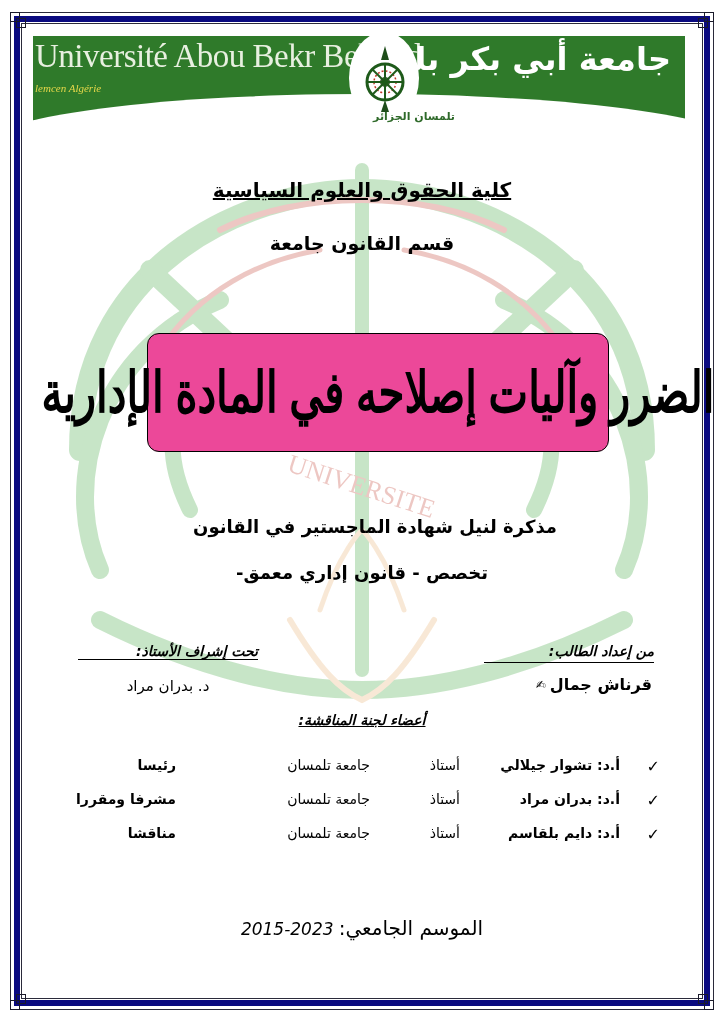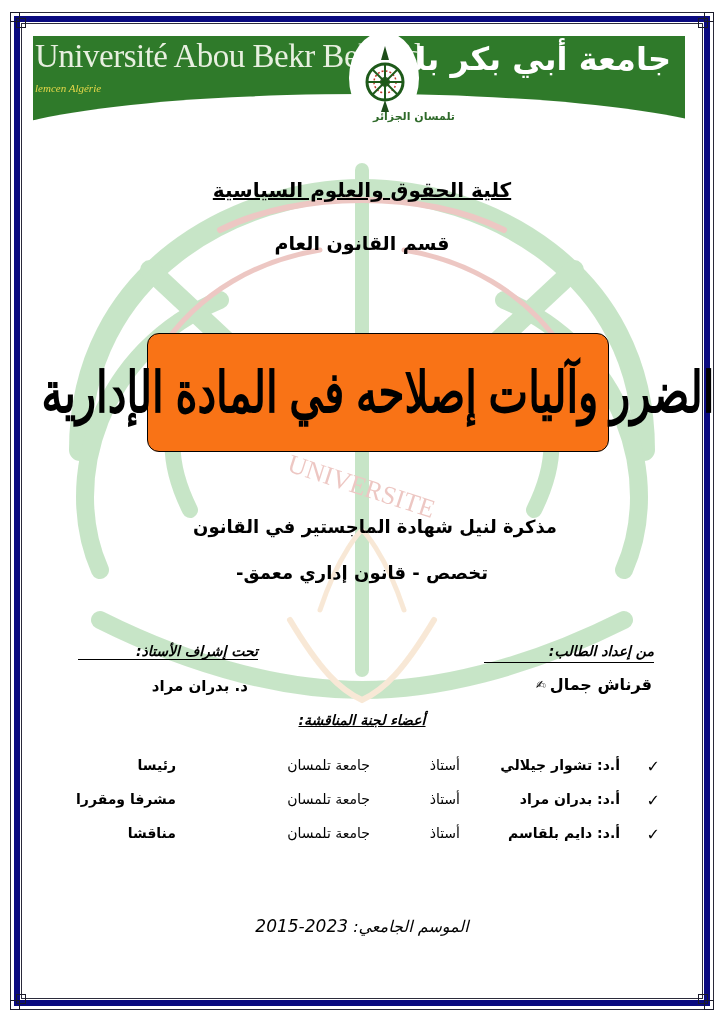"قسم القانون العام" div.arabic { text: العام -> جامعة }
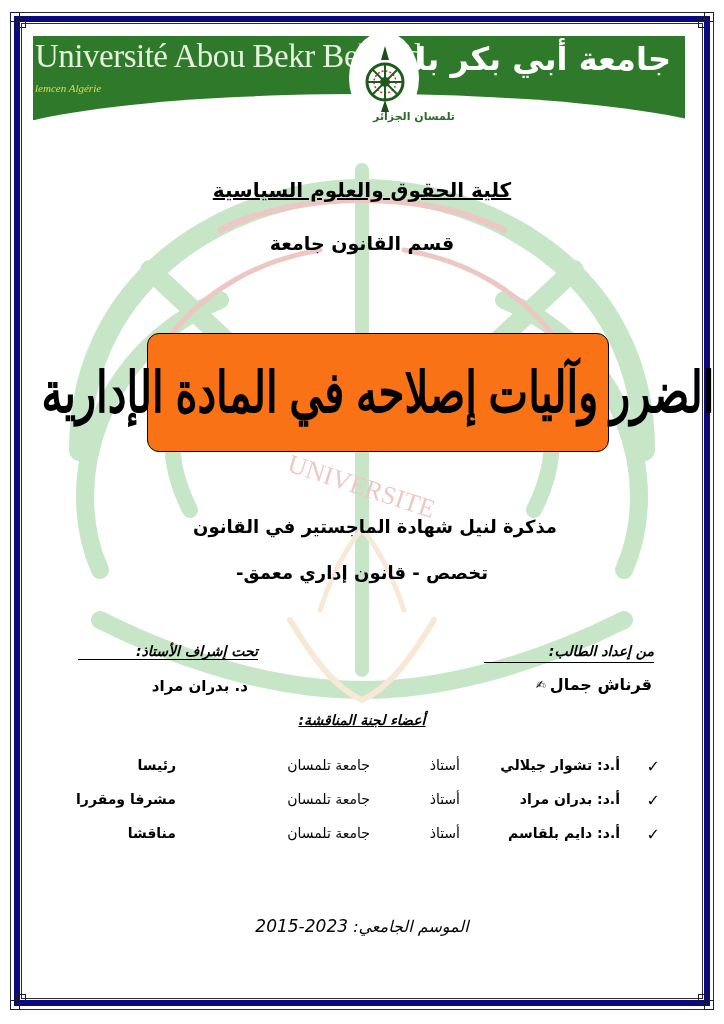"الضرر وآليات إصلاحه في المادة" .title-box { background: #f97316 -> #ec4899 }
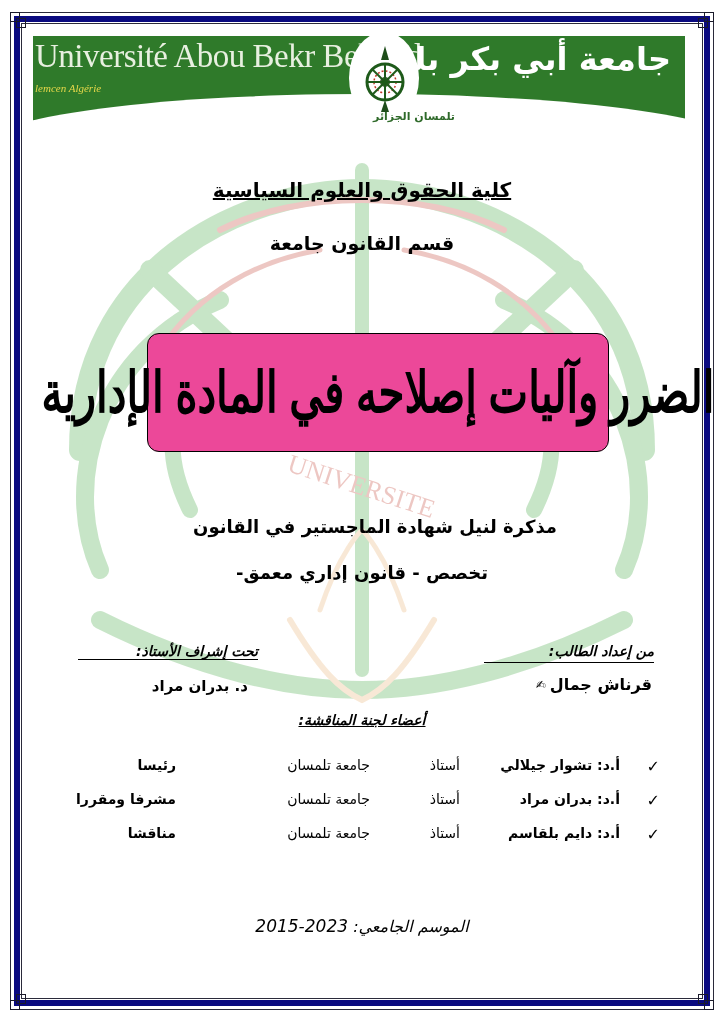"د. بدران مراد" .supervisor-name { font-weight: bold -> normal; text-align: right -> center }
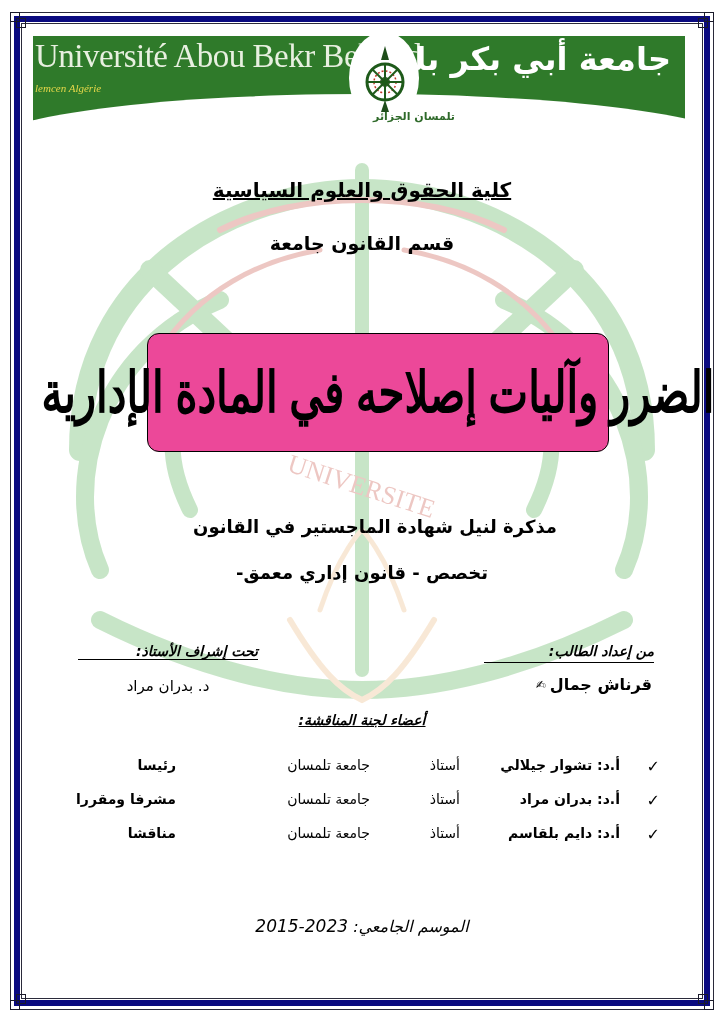"الموسم الجامعي:" .season-label { font-size: 16px -> 20px; font-style: italic -> none }
